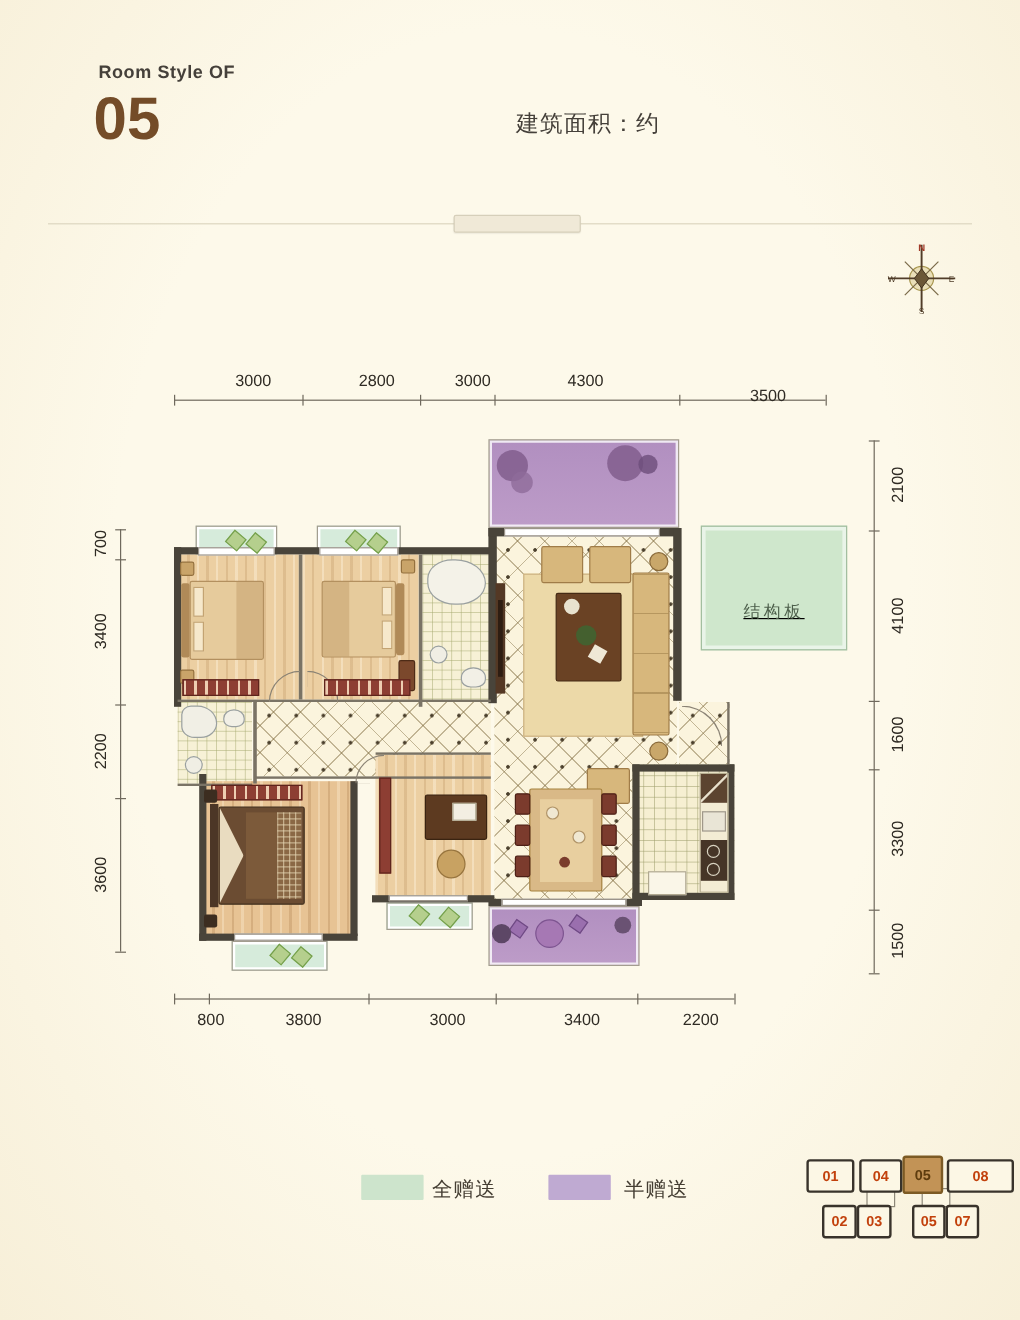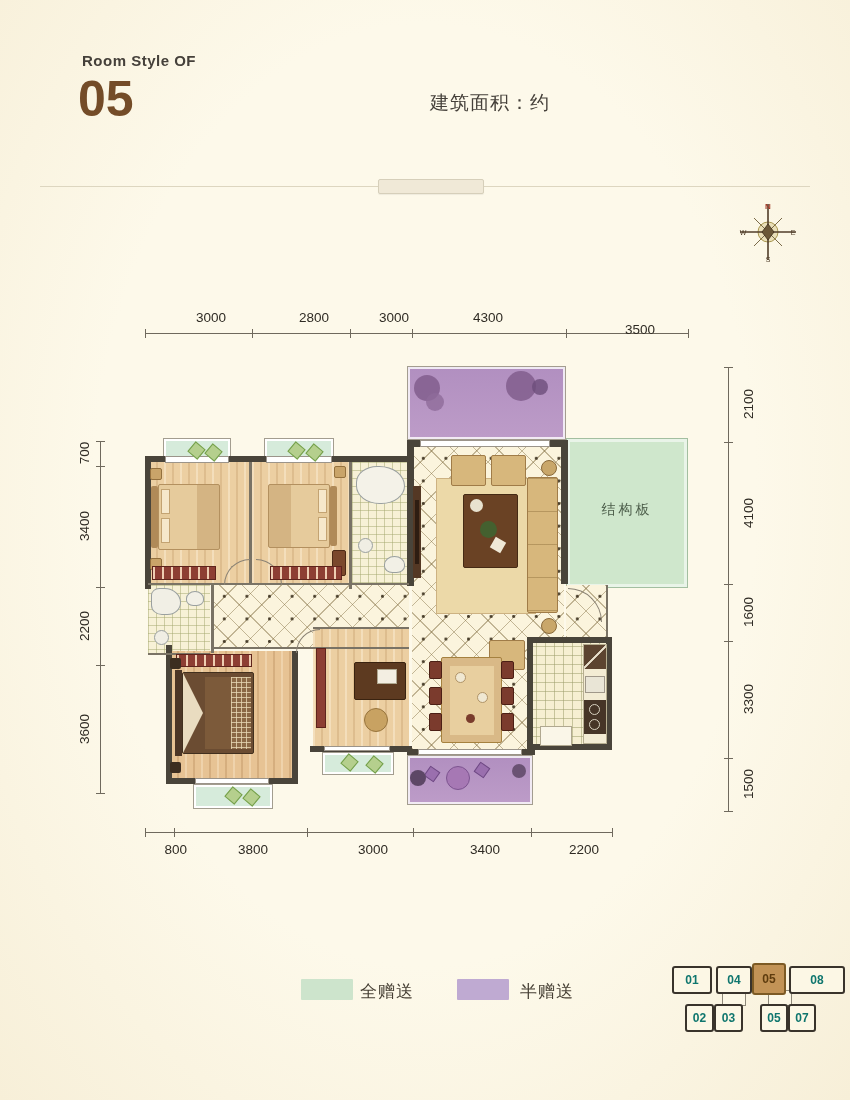"结构板" div.a { height: 150px -> 104px; left: 566px -> 584px; text-decoration: none -> underline }
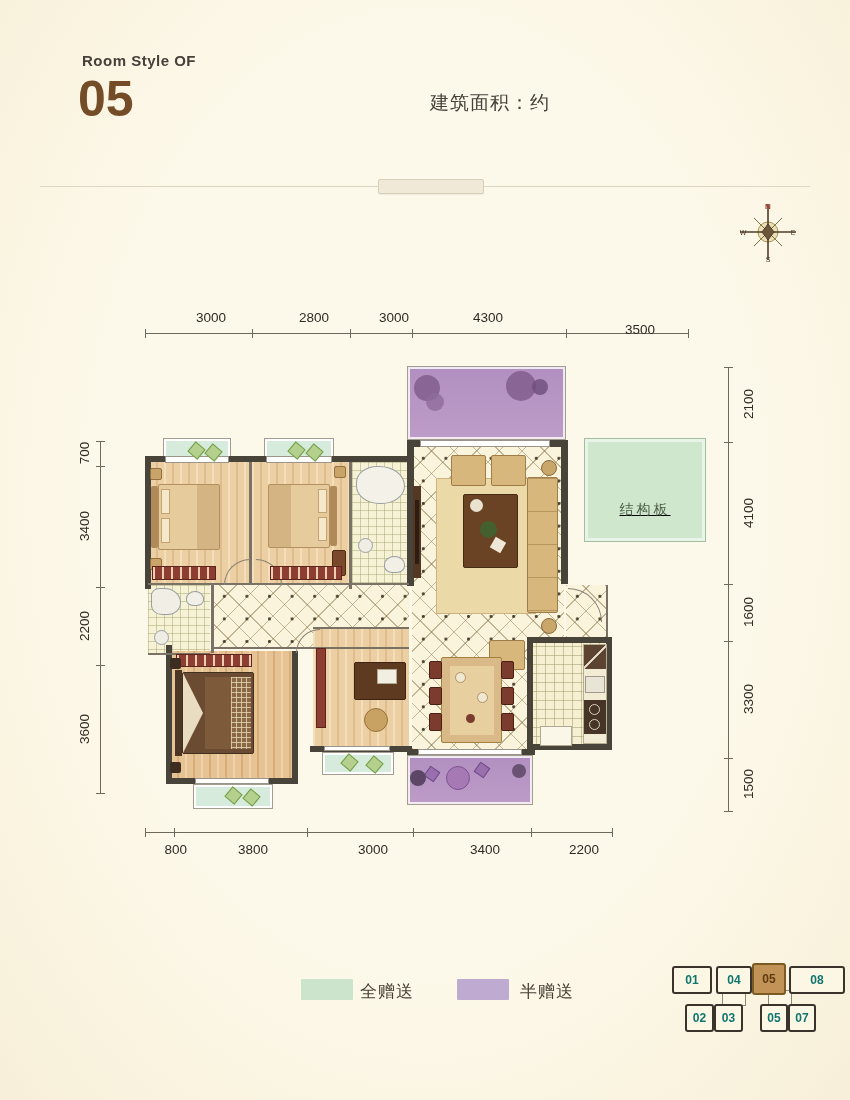"01" .unit { color: #0f766e -> #c2410c }
